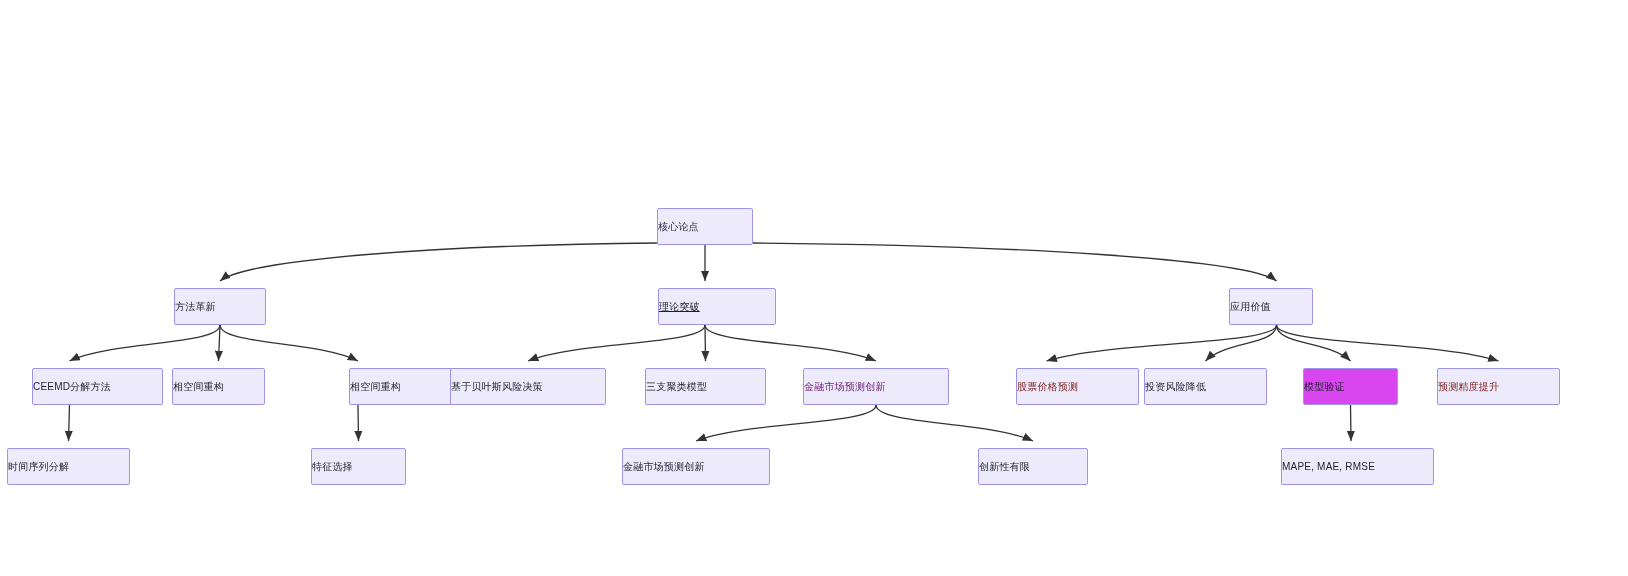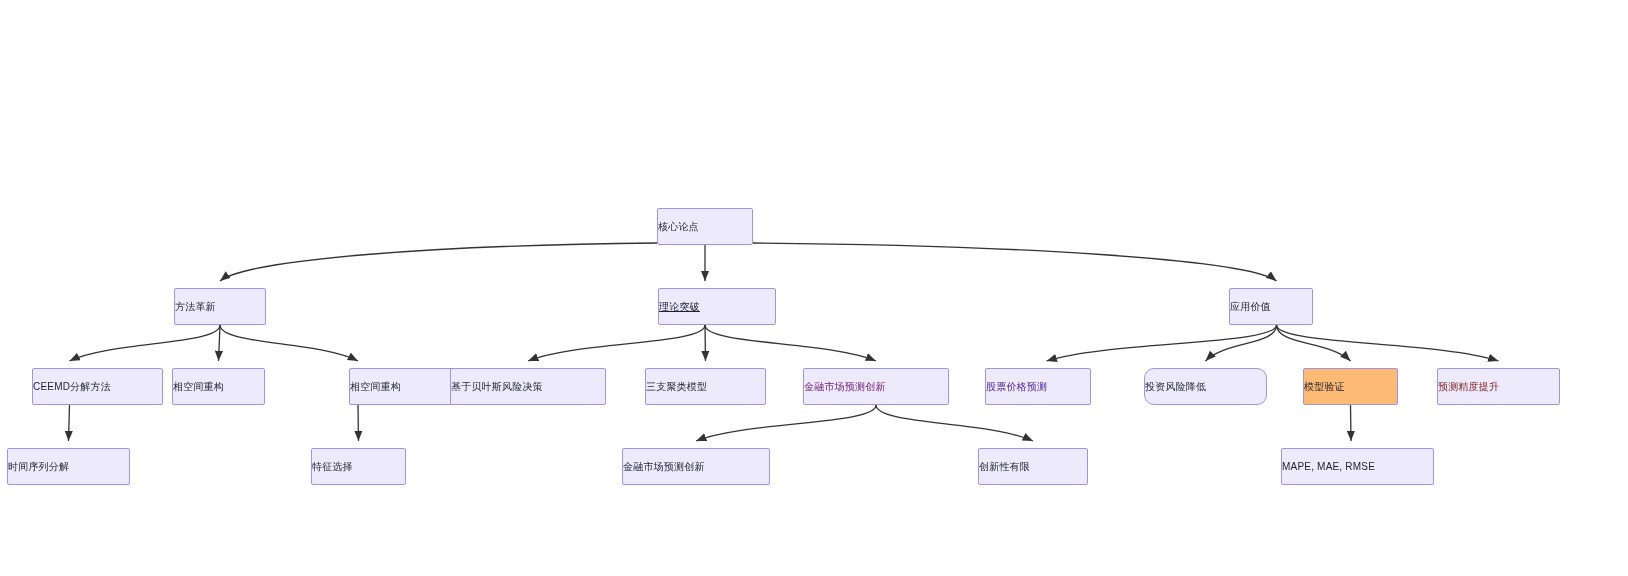"股票价格预测" div.node { color: #4c1d95 -> #7f1d1d; left: 985px -> 1016px; width: 106px -> 123px }
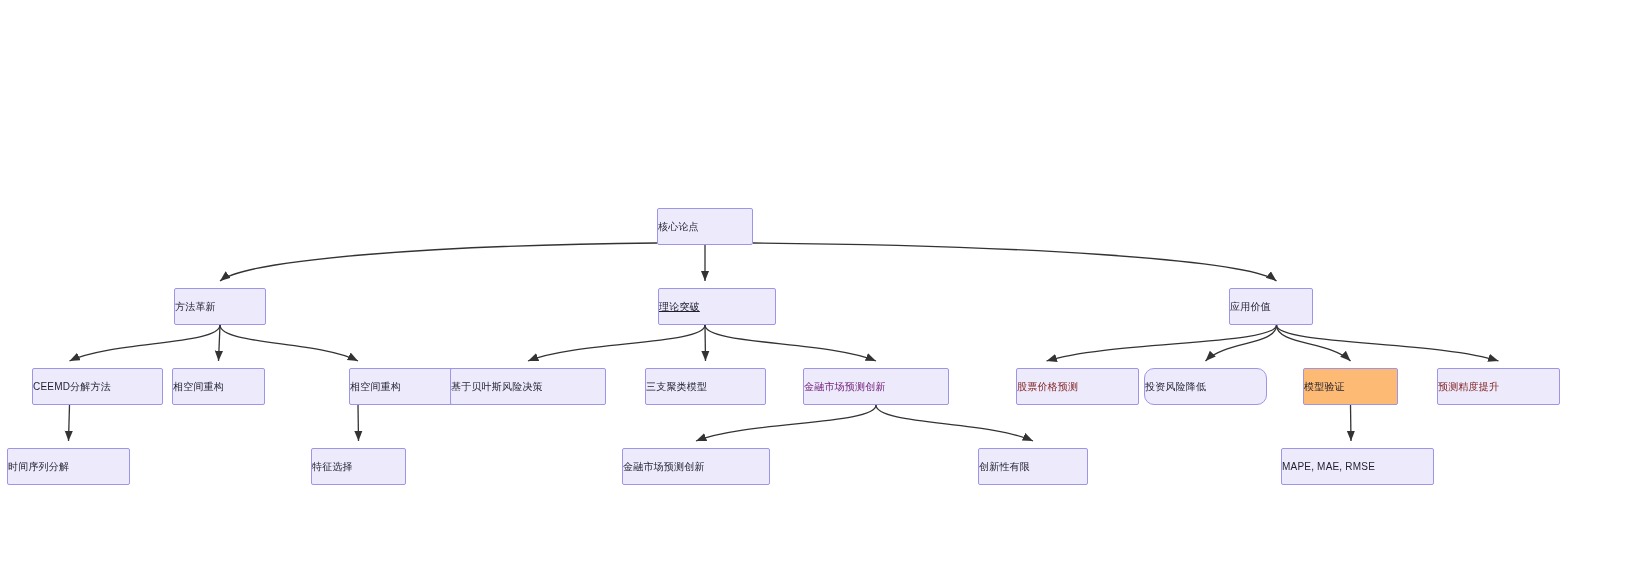"投资风险降低" div.node { border-radius: 10px -> none }
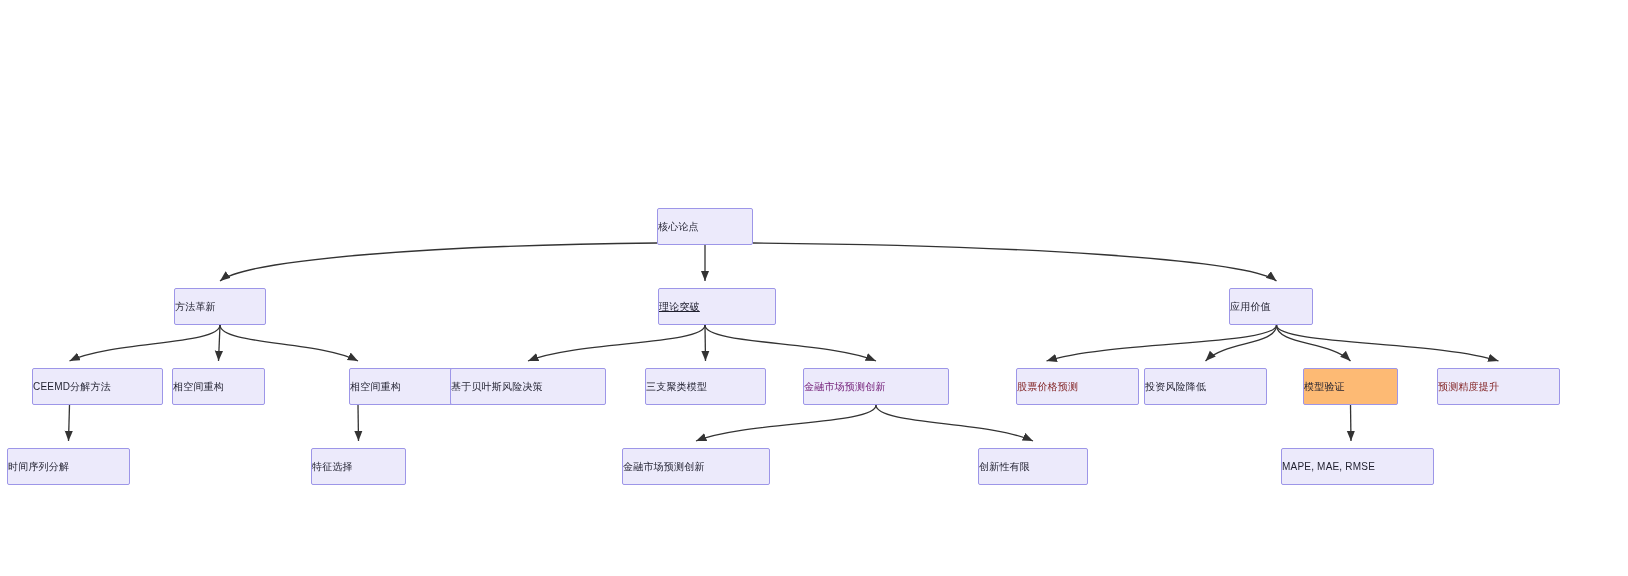"模型验证" div.node { background: #fdba74 -> #d946ef }
